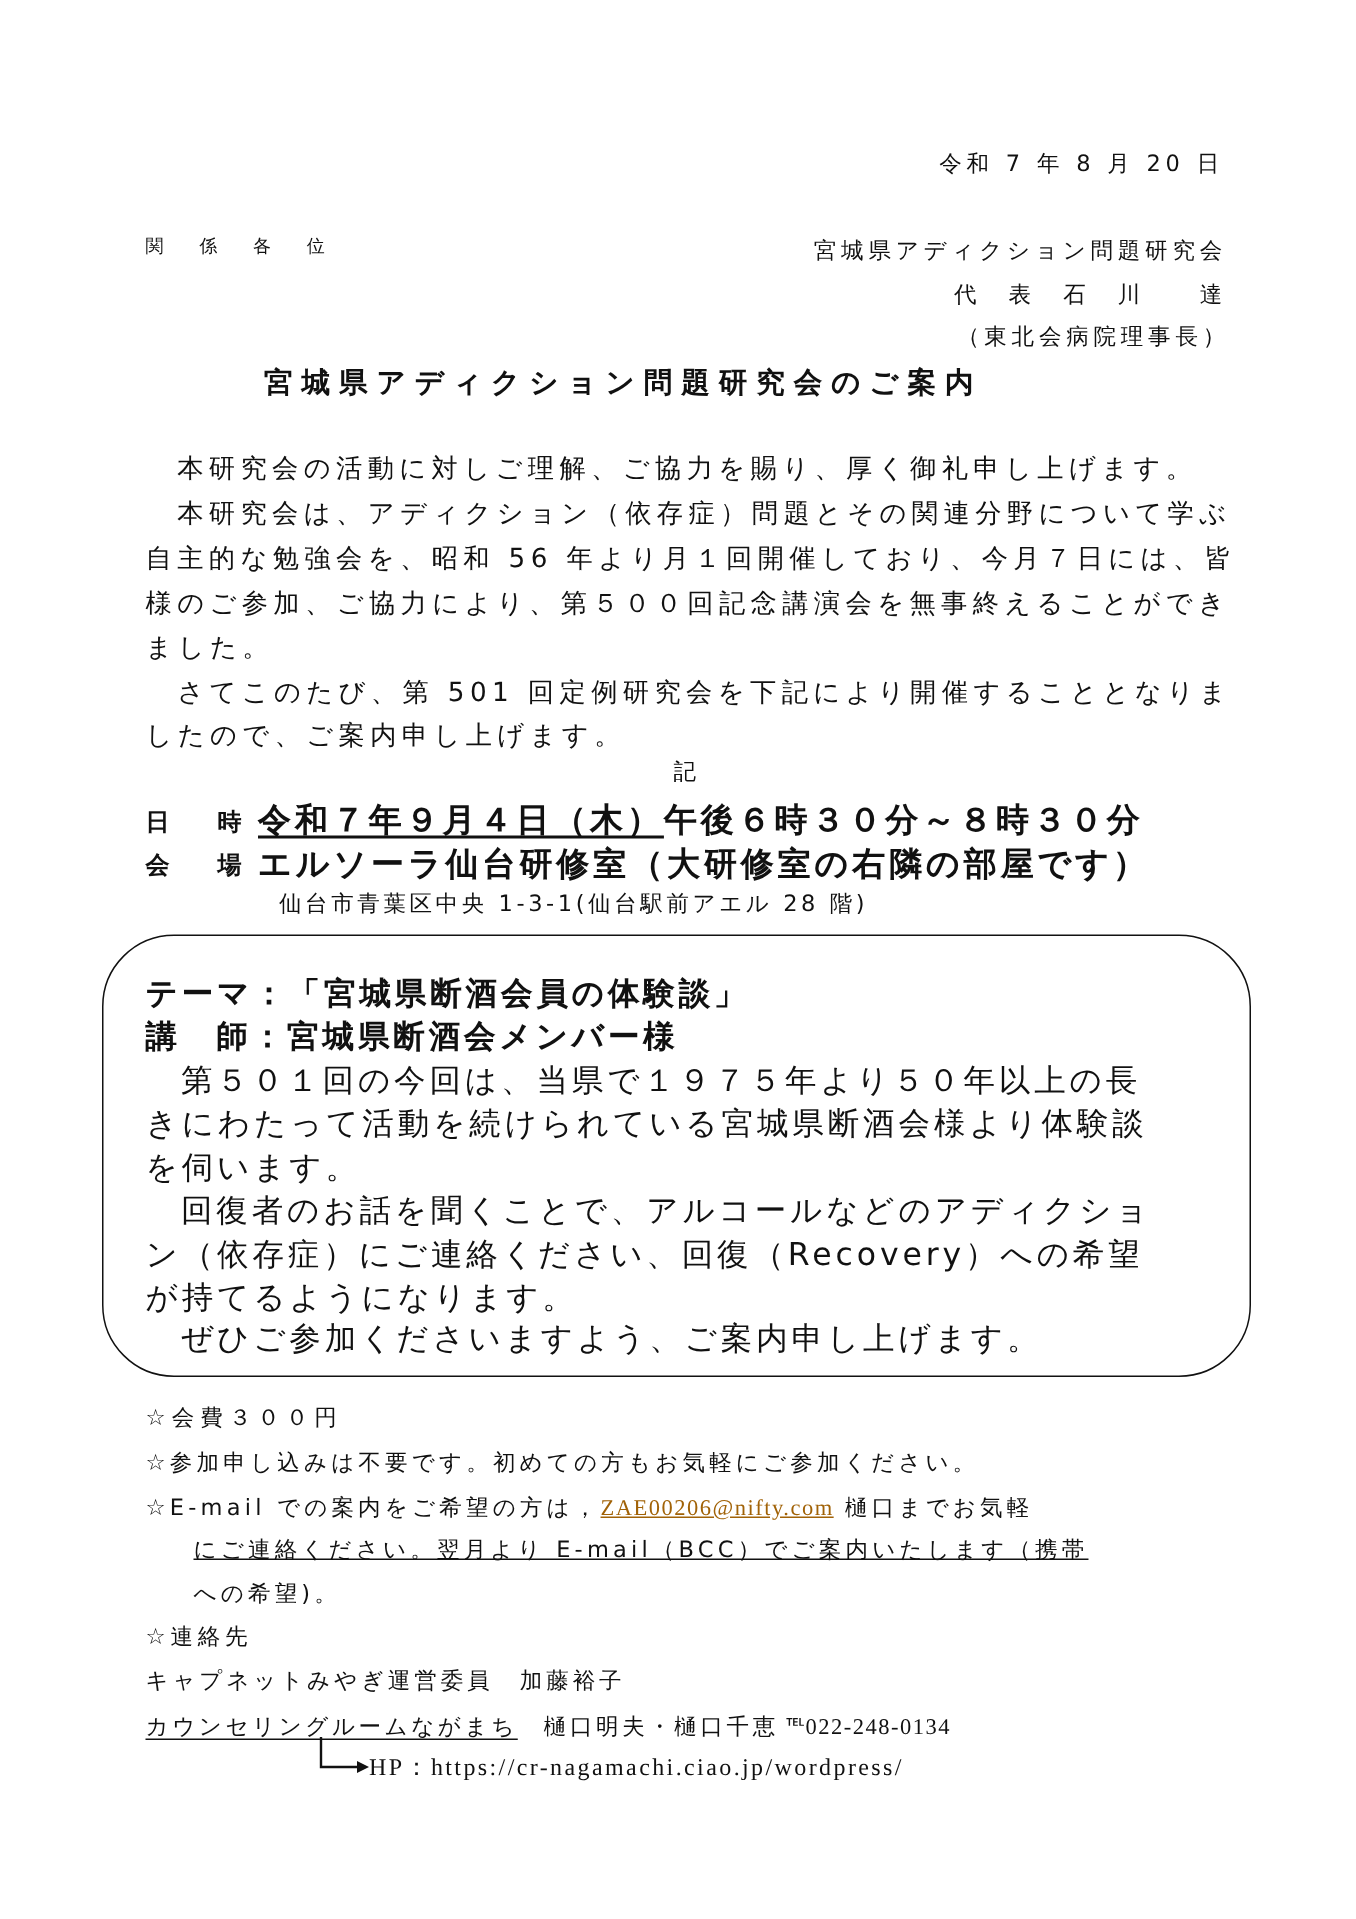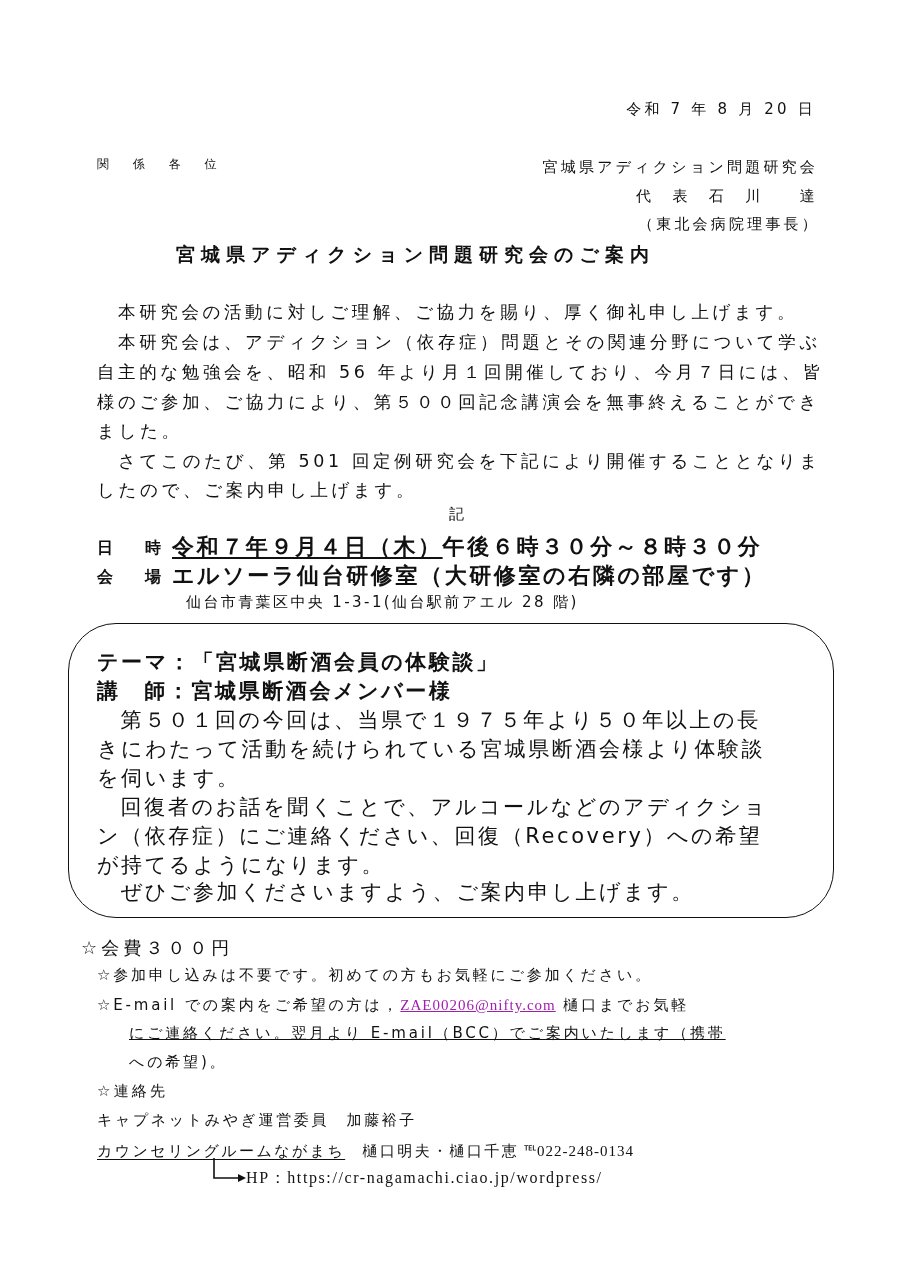"☆会費３００円" div.abs { font-size: 18px -> 15px; left: 81px -> 97px }
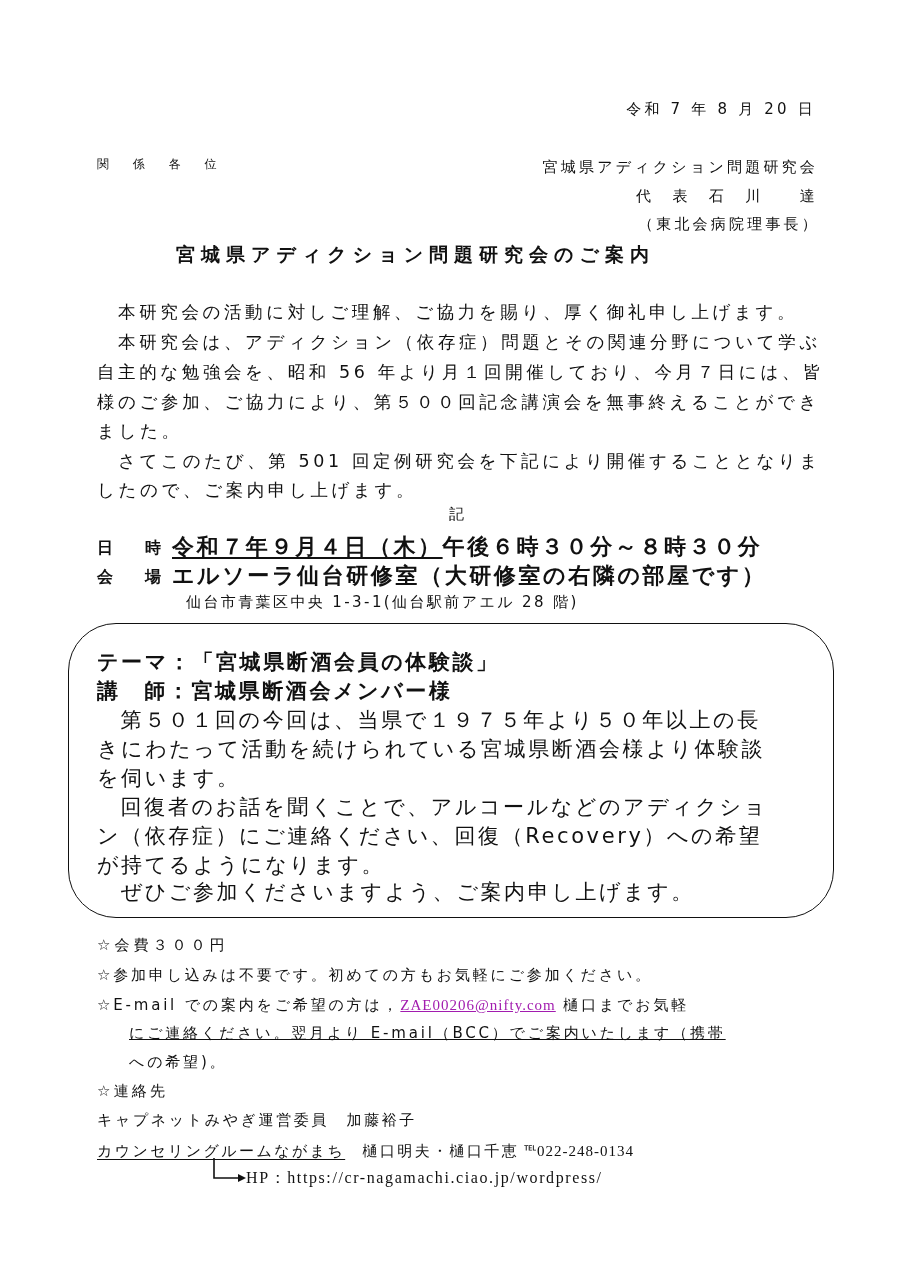"ZAE00206@nifty.com" a.link { color: #a21caf -> #a16207 }
